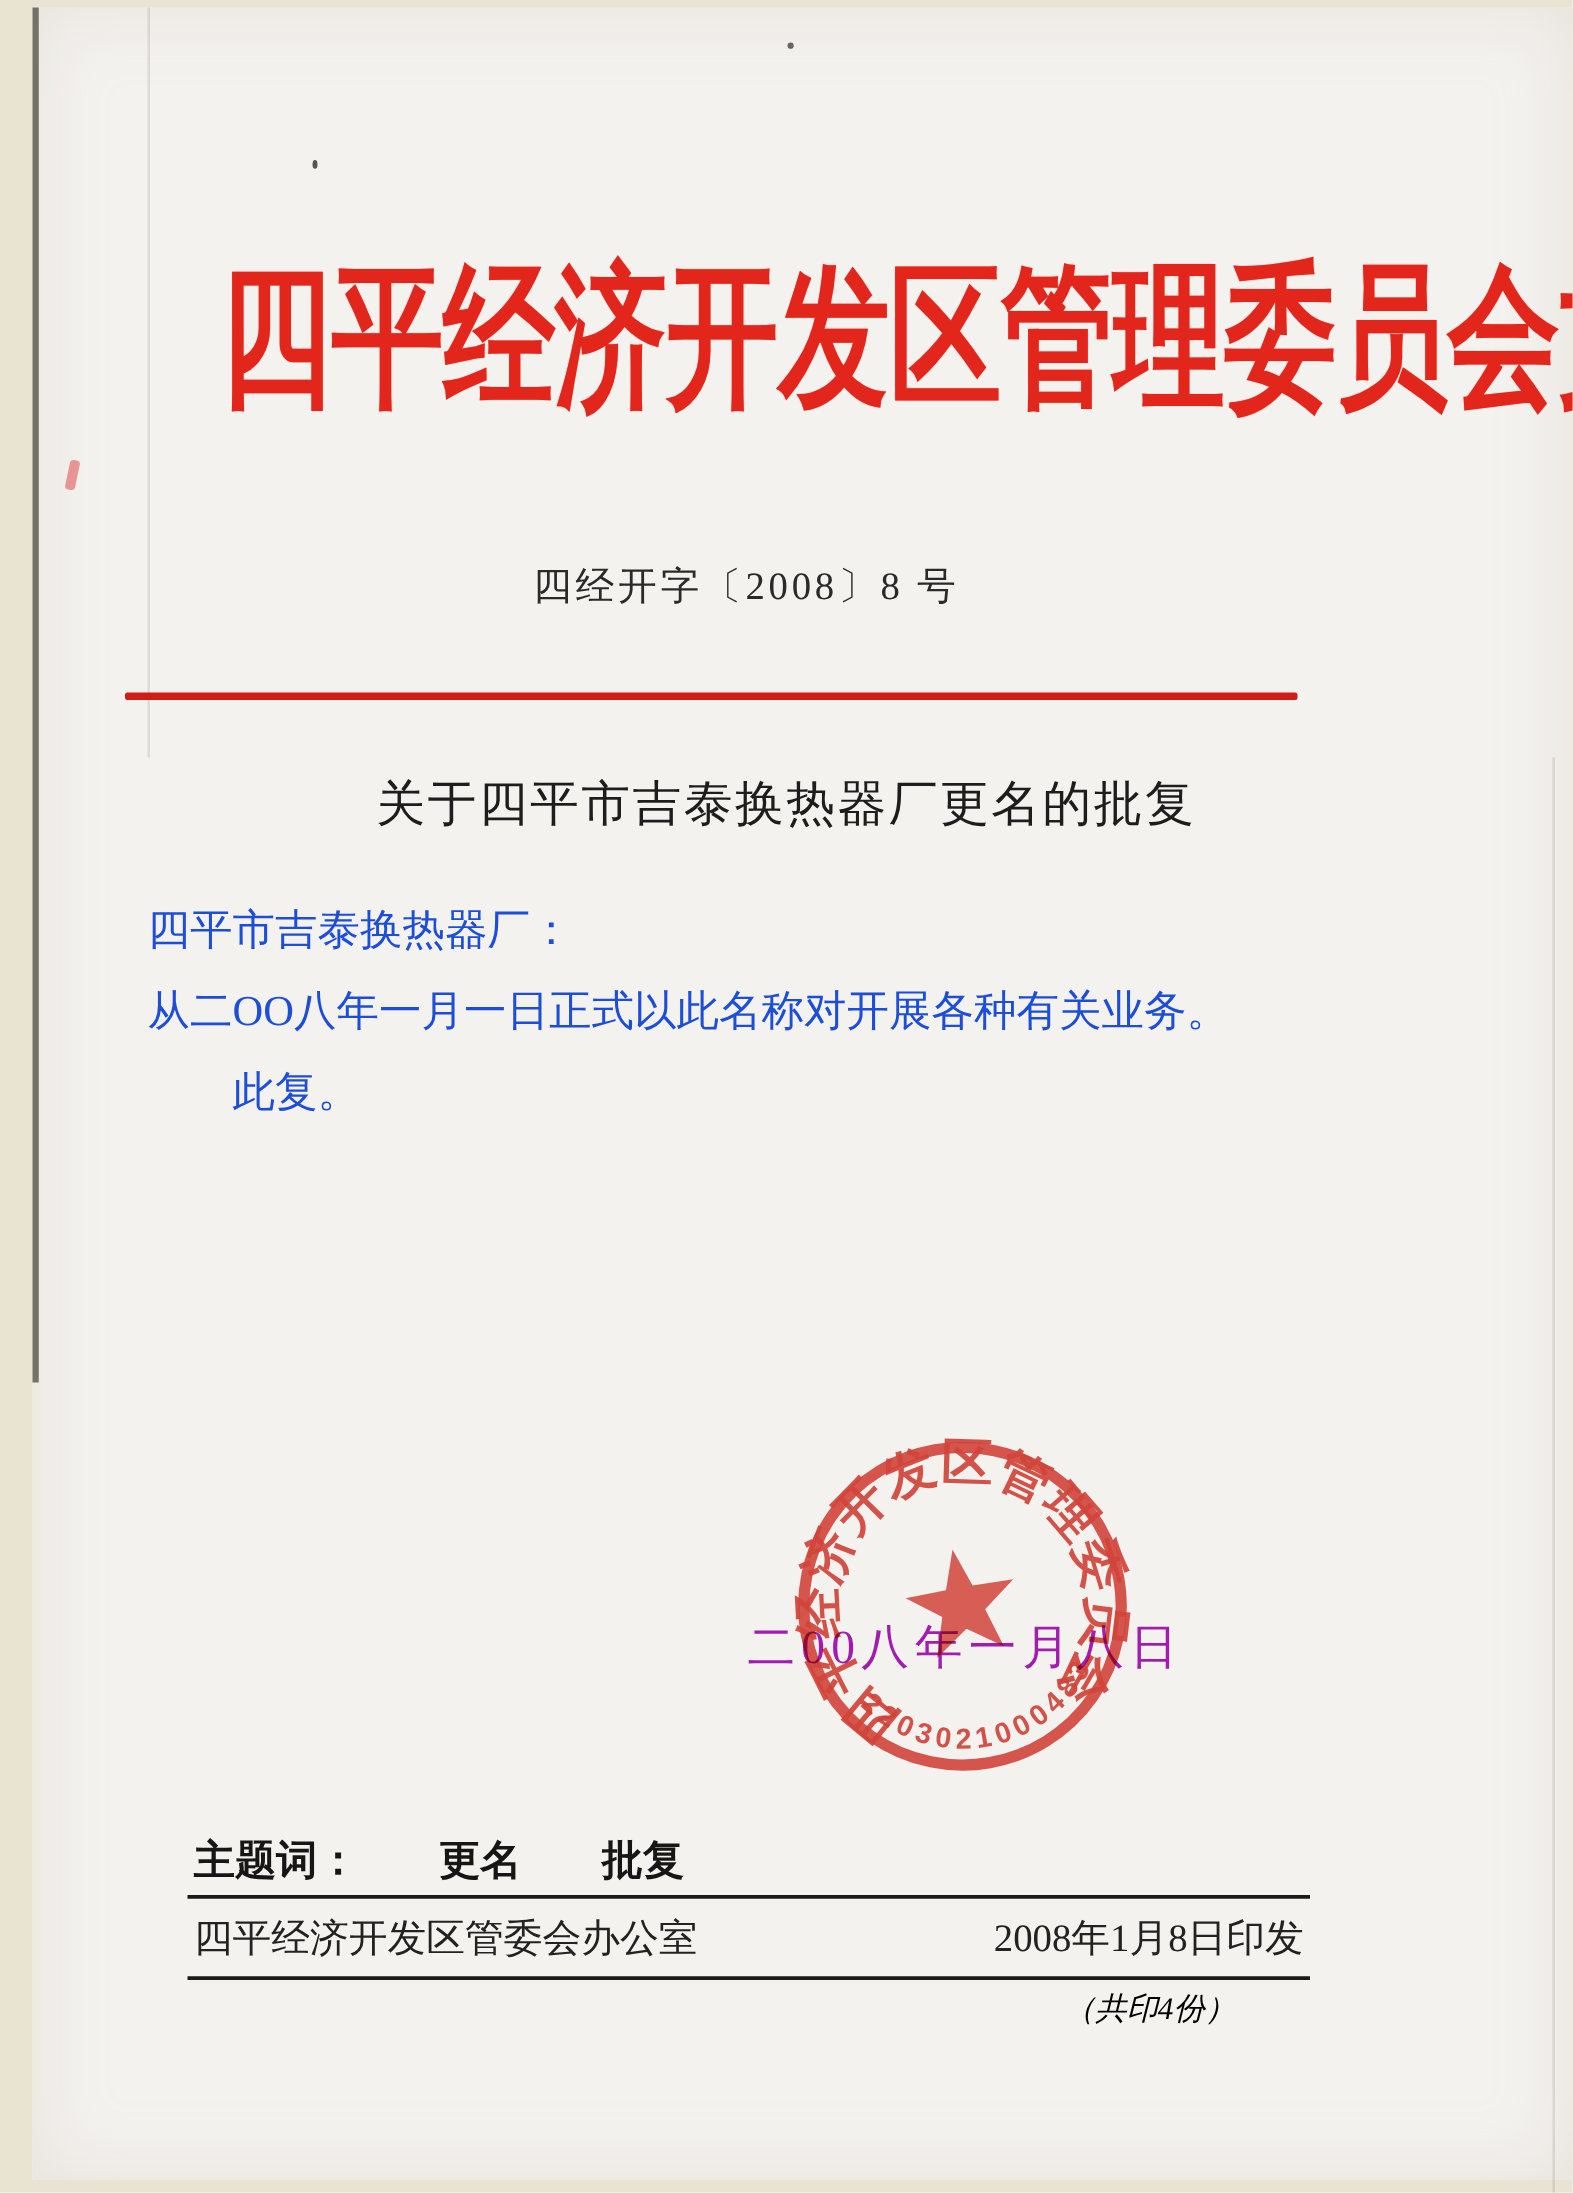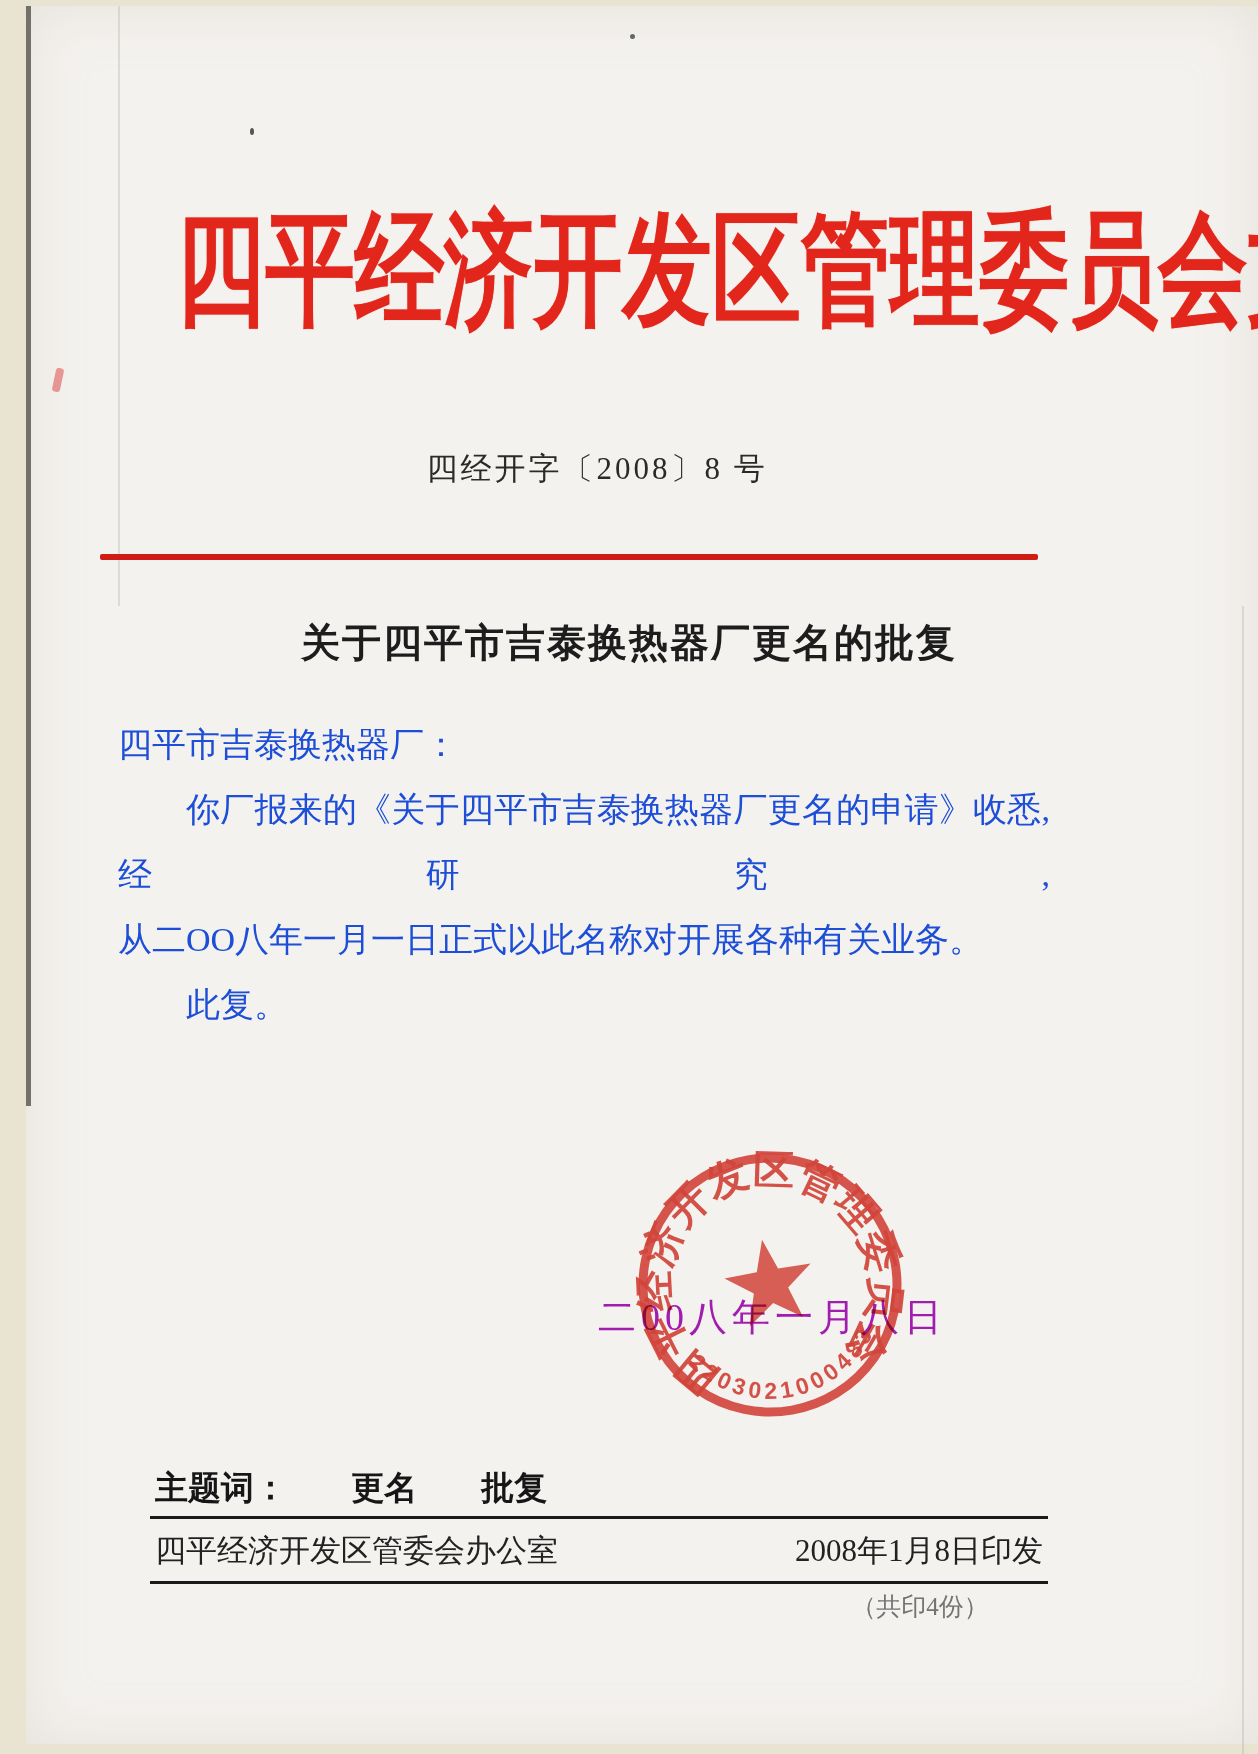"关于四平市吉泰换热器厂更名的批复" .doc-title { font-weight: bold -> normal }
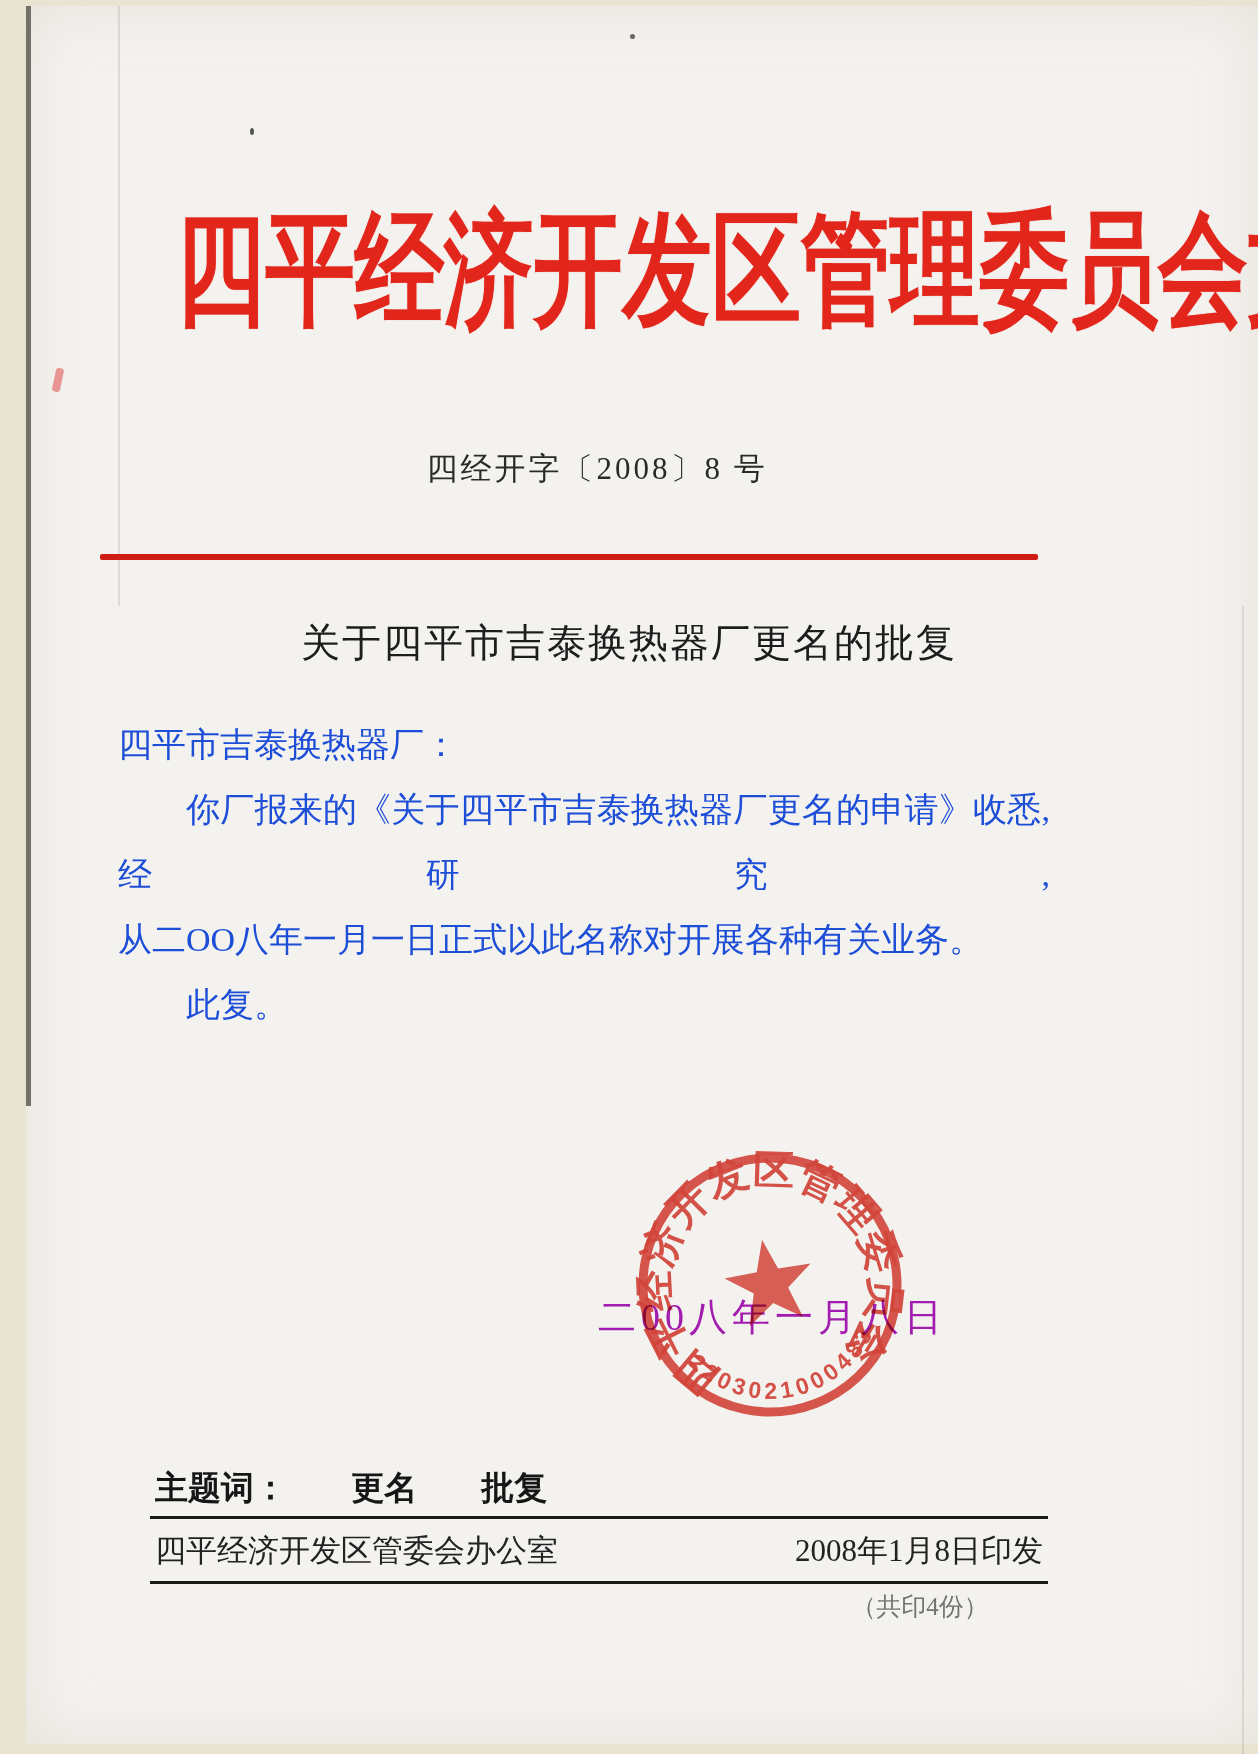"你厂报来的《关于四平市吉泰换热器厂更名的申请》收悉,经研究," div.body-line { html: <div>你厂报来的《关于四平市吉泰换热器厂更名的申请》收悉,经研究,</div> -> none }
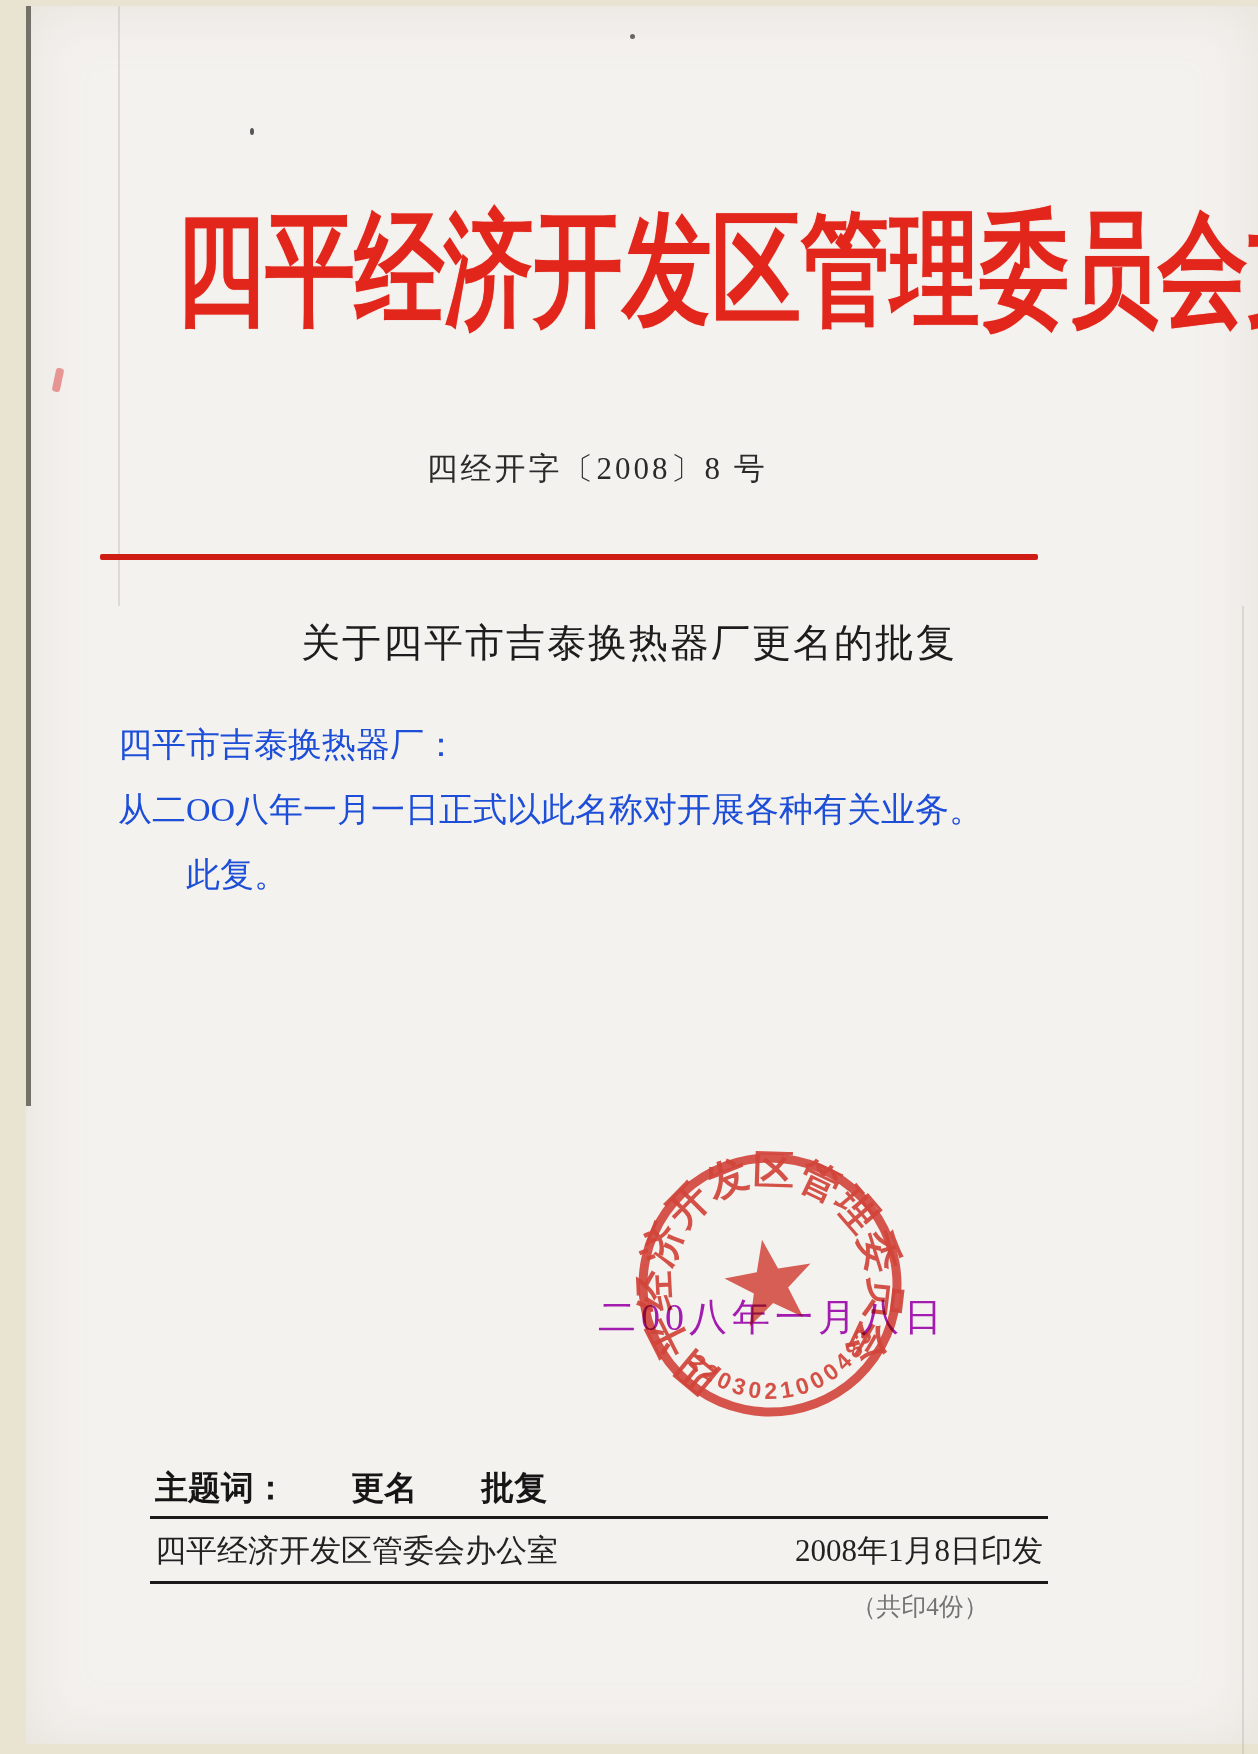"（共印4份）" .copies { color: #737373 -> #000000; font-style: none -> italic }
